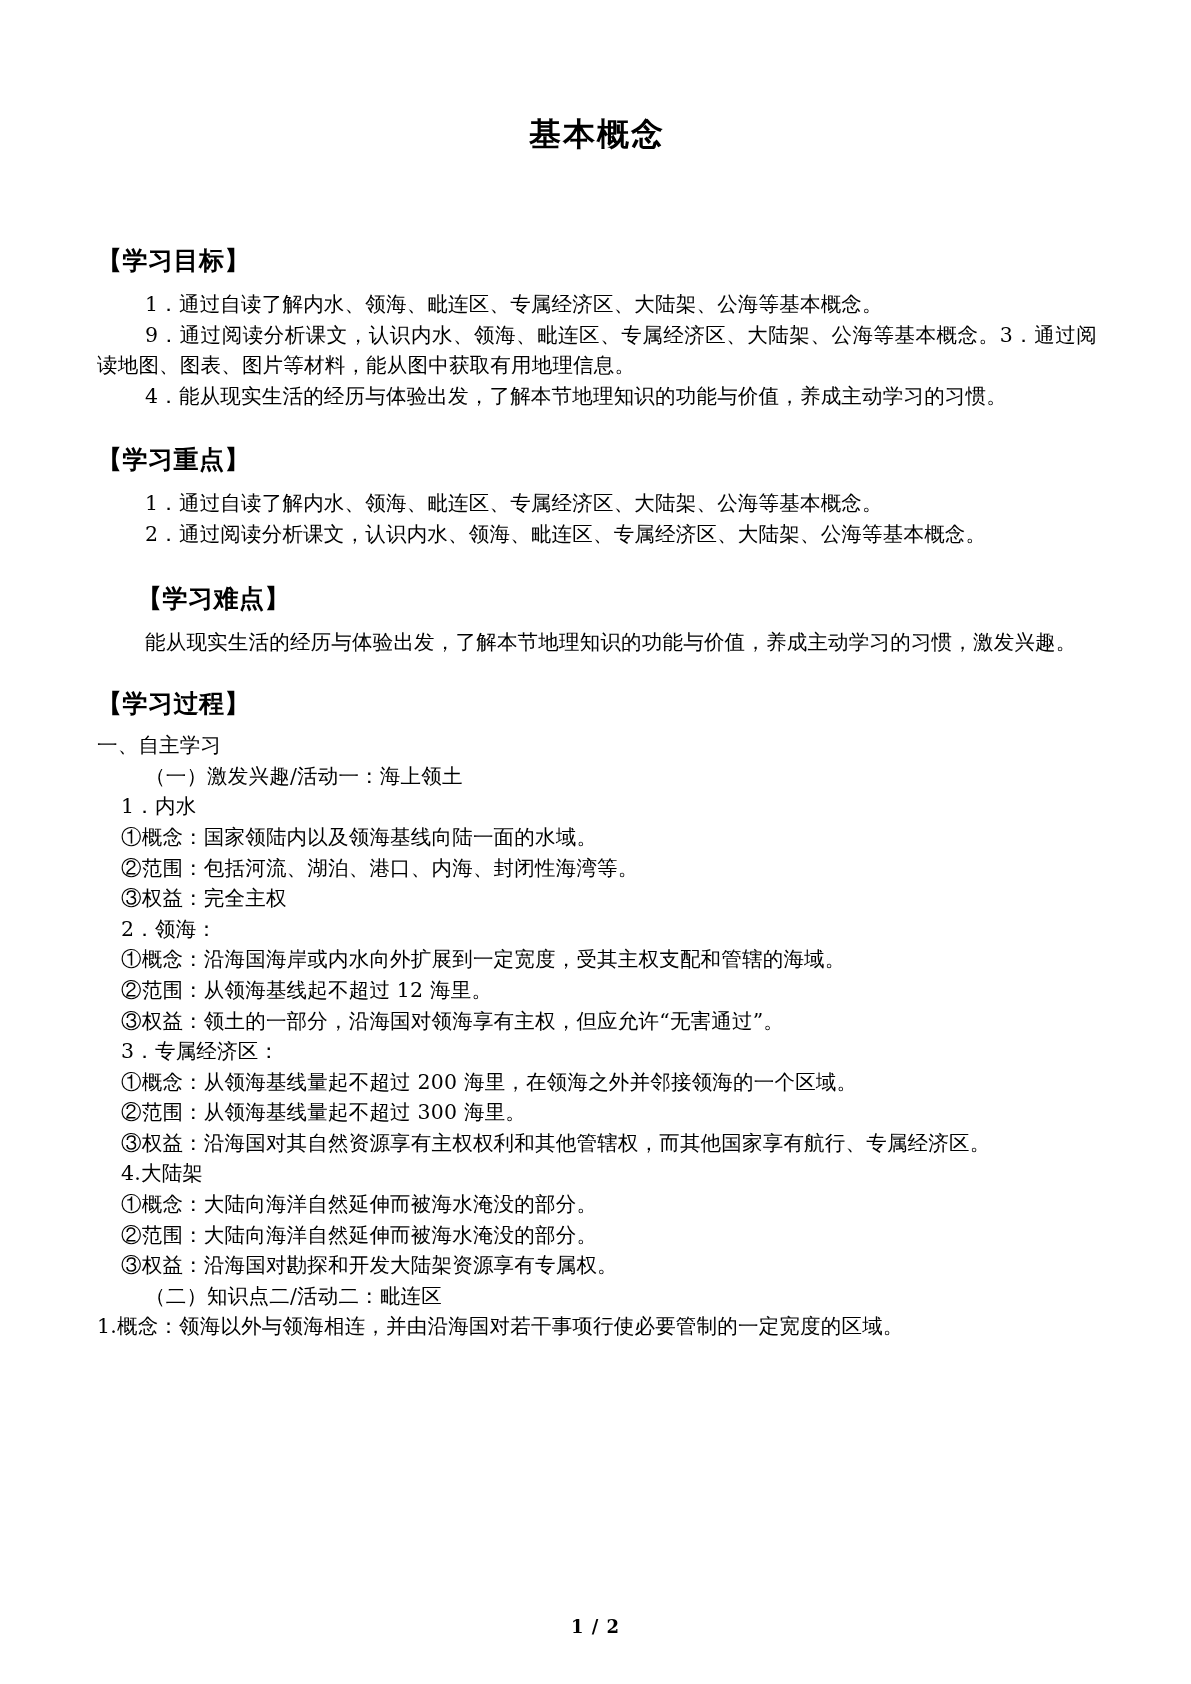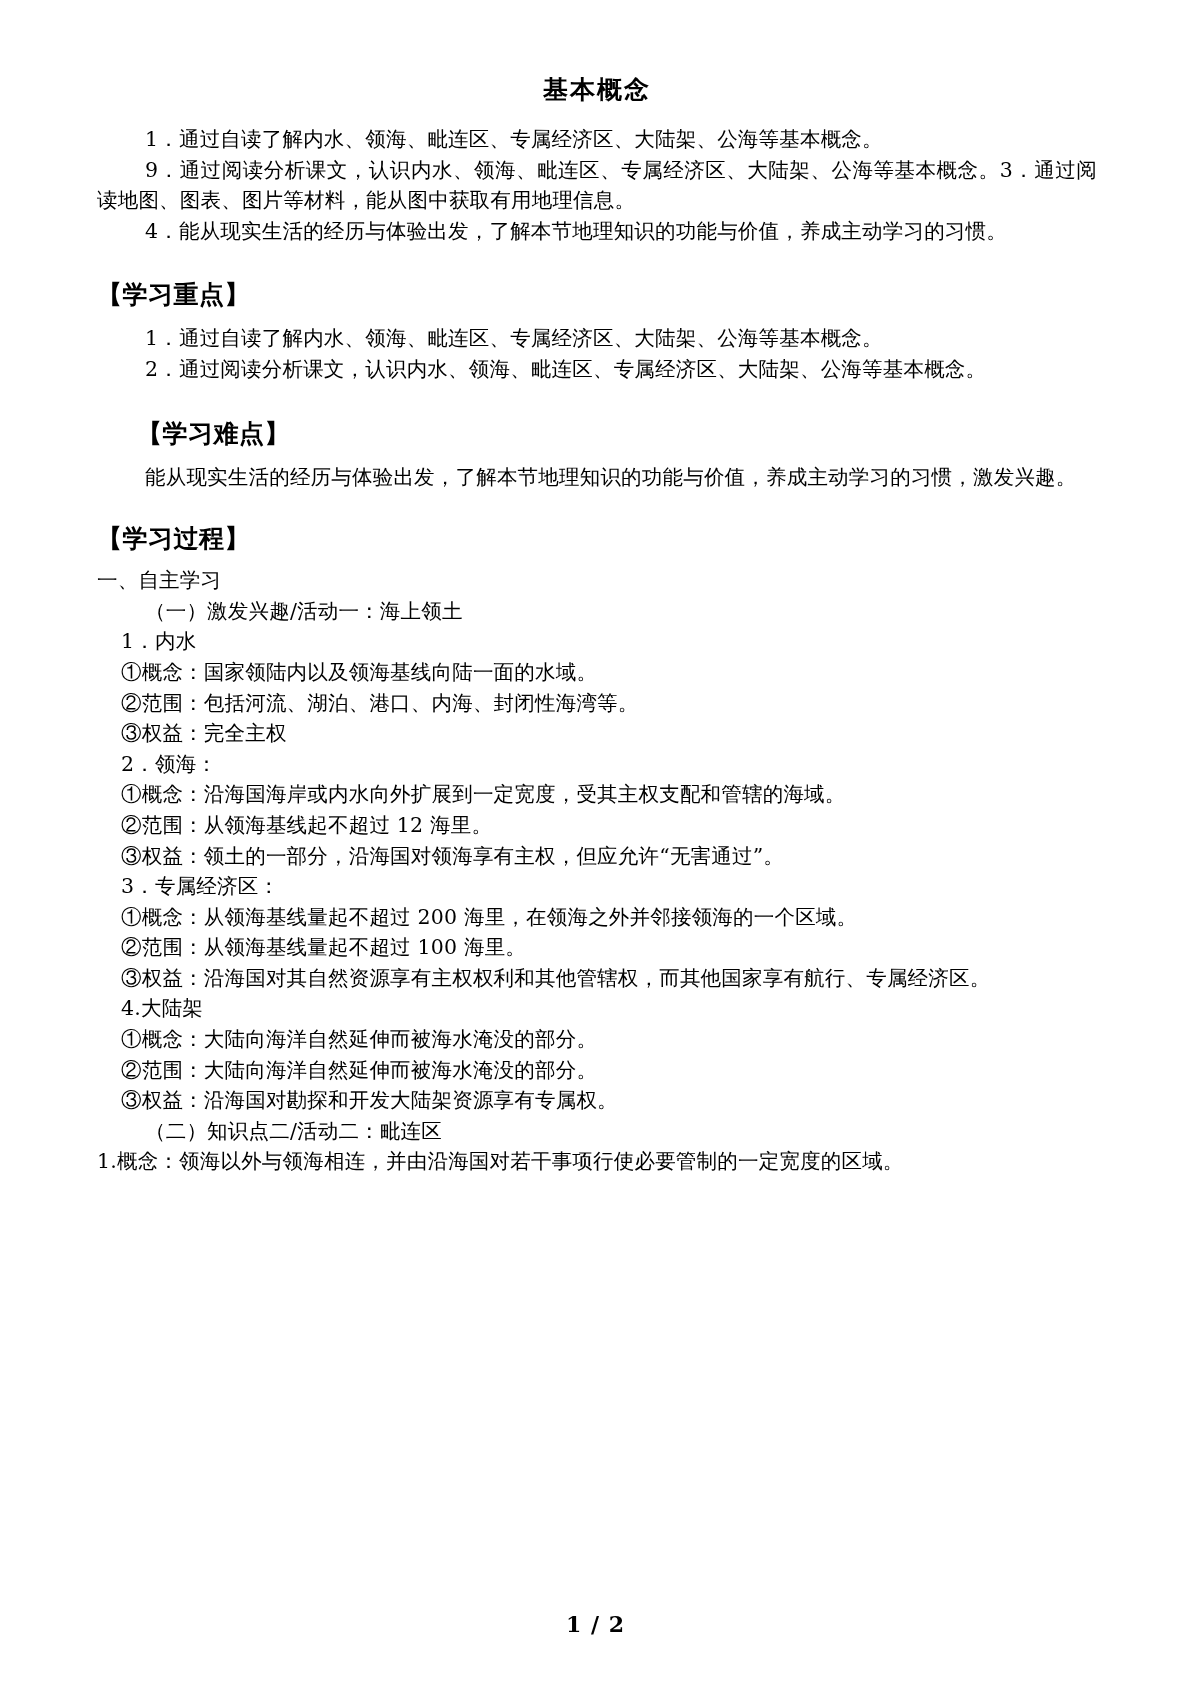"基本概念" .doc-title { font-family: Liberation Mono, monospace -> Liberation Sans, sans-serif; font-size: 25px -> 32px; margin-top: 76px -> 114px }
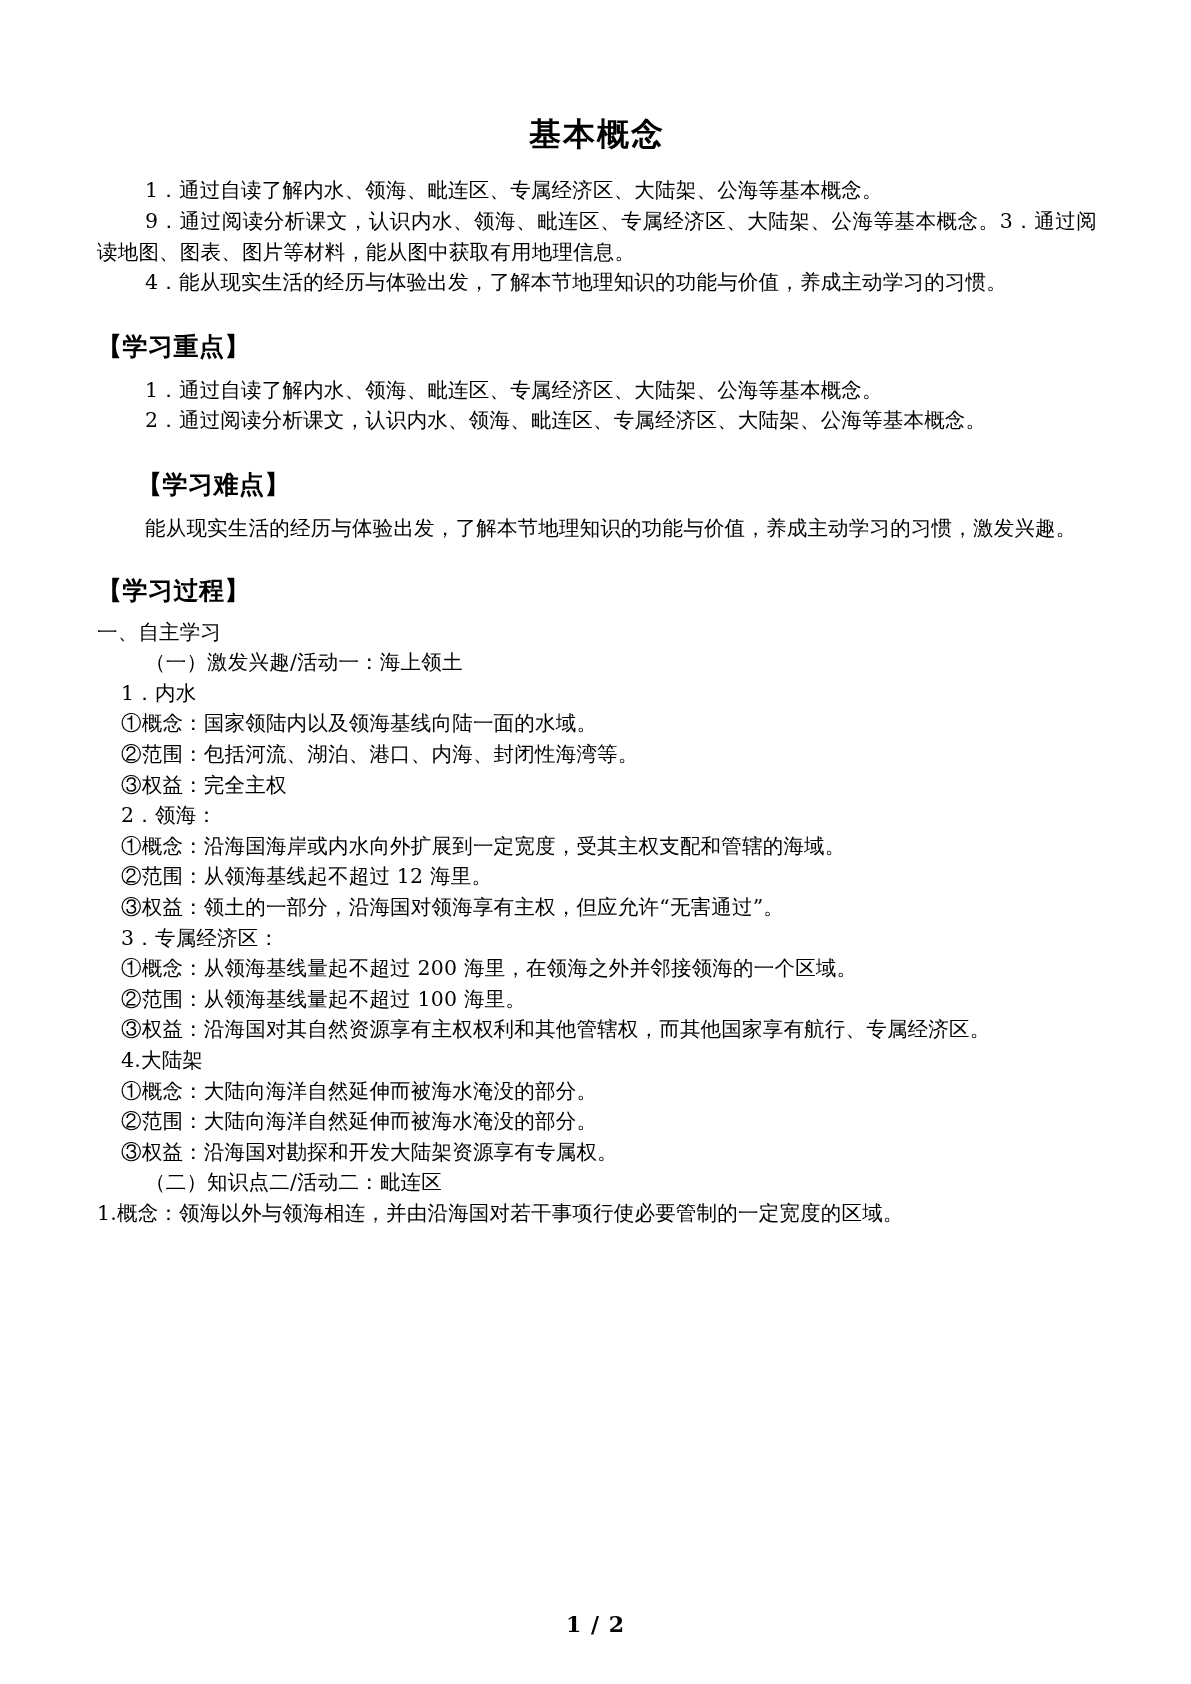"【学习目标】" div.section-head { html: none -> <div>【学习目标】</div> }
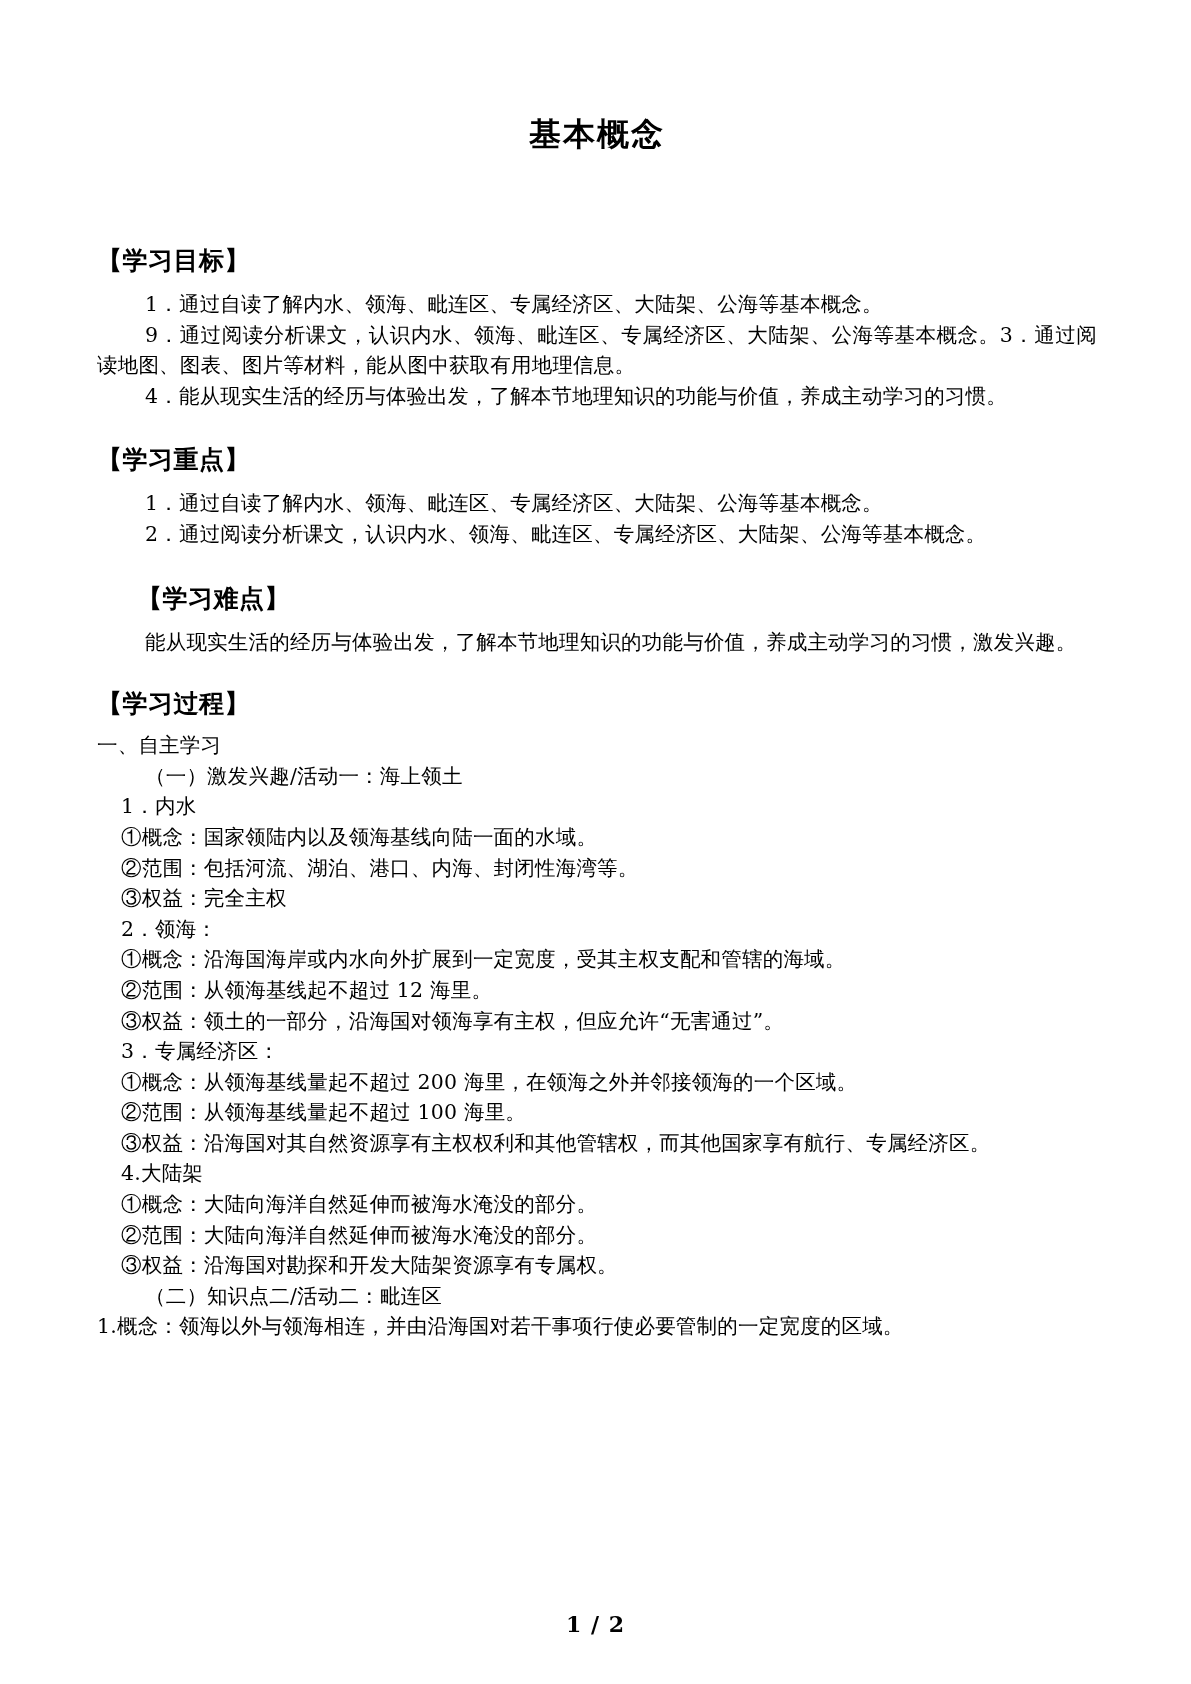"②范围：从领海基线量起不超过 100 海里。" p.list-line { text: 100 -> 300 }
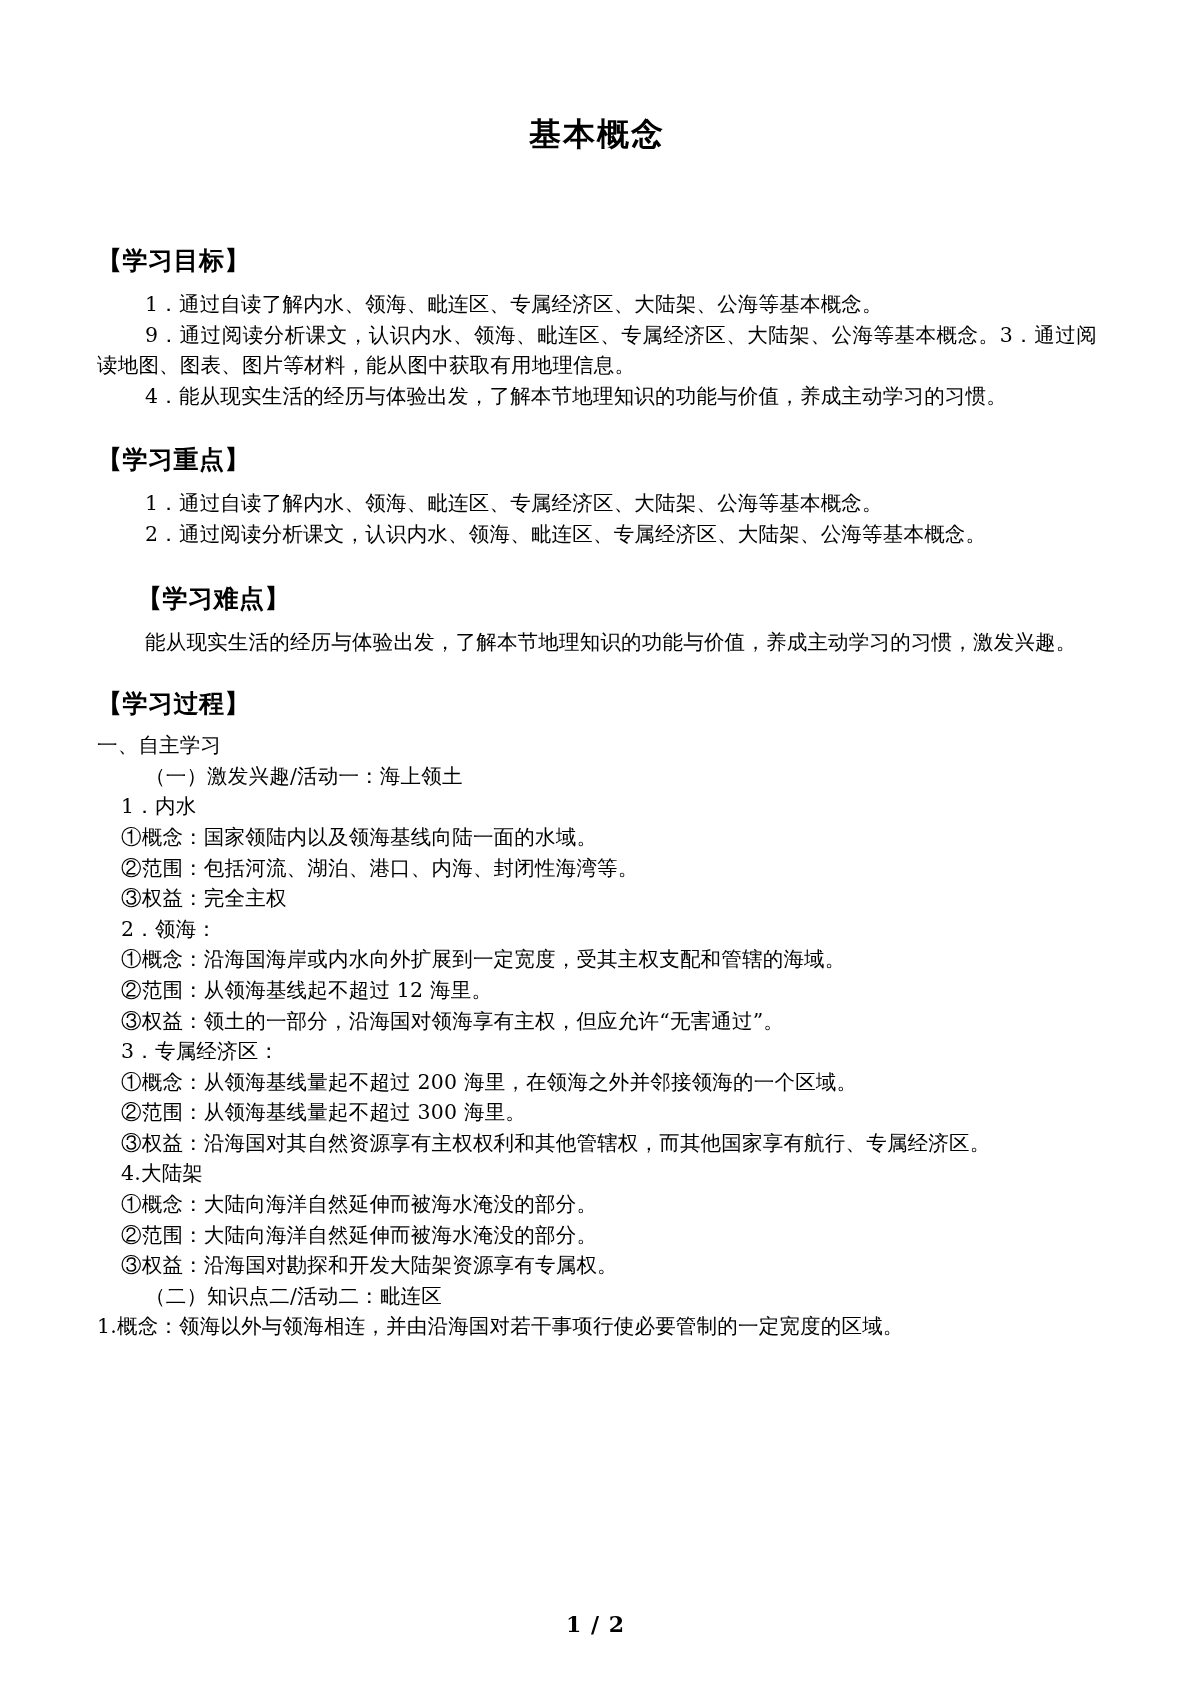"1 / 2" .footer { font-size: 22px -> 18px }
